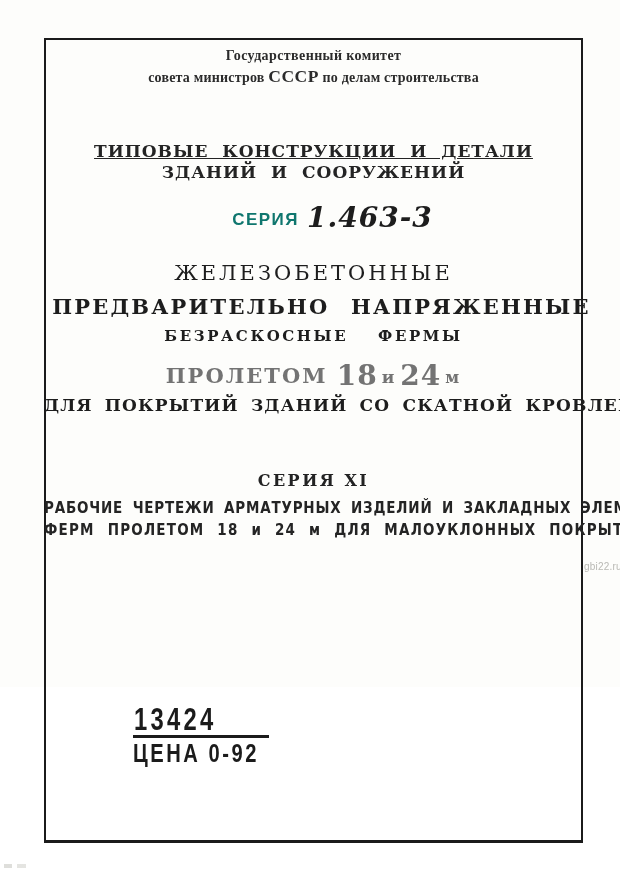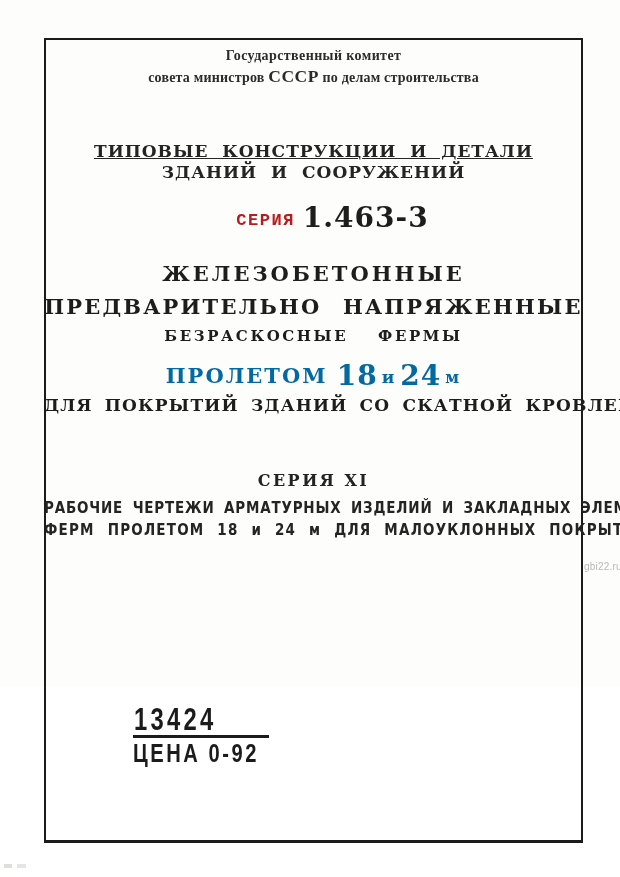"СЕРИЯ" .series .lbl { color: #b91c1c -> #0f766e; font-family: Liberation Mono, monospace -> Liberation Sans, sans-serif }
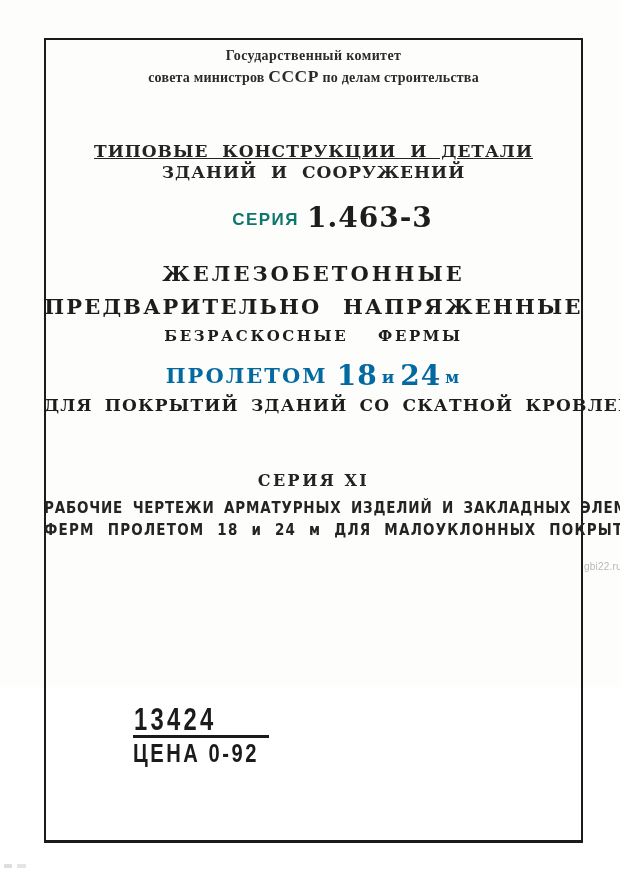"1.463-3" .series .num { font-style: none -> italic }
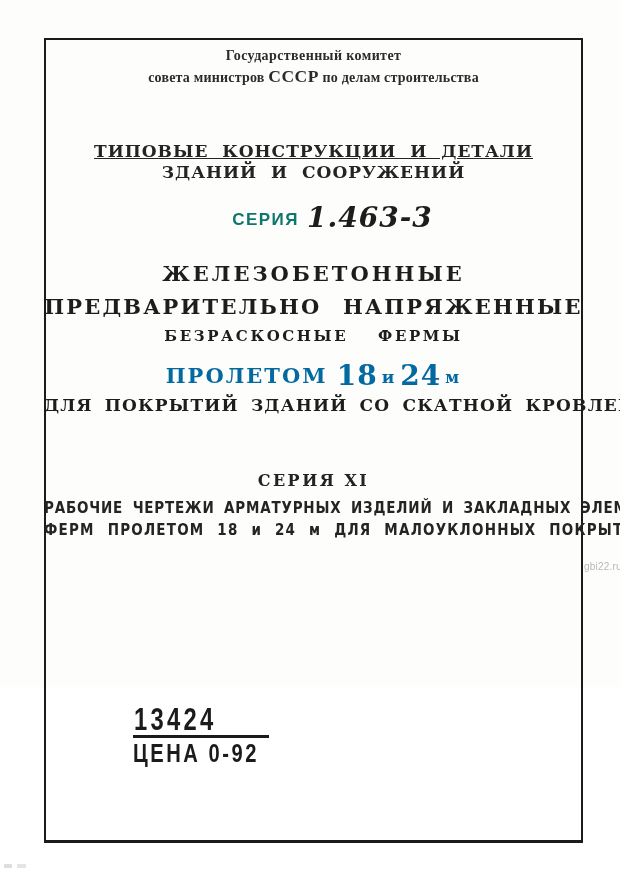"ЖЕЛЕЗОБЕТОННЫЕ" .t1 { font-weight: 700 -> 400 }
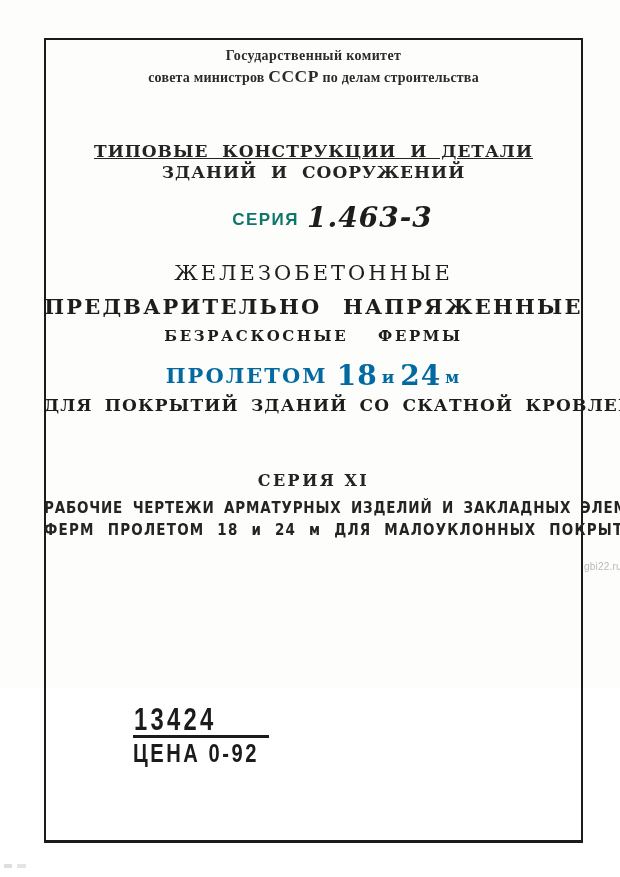"ПРЕДВАРИТЕЛЬНО НАПРЯЖЕННЫЕ" .t2 { margin-left: none -> 8px }
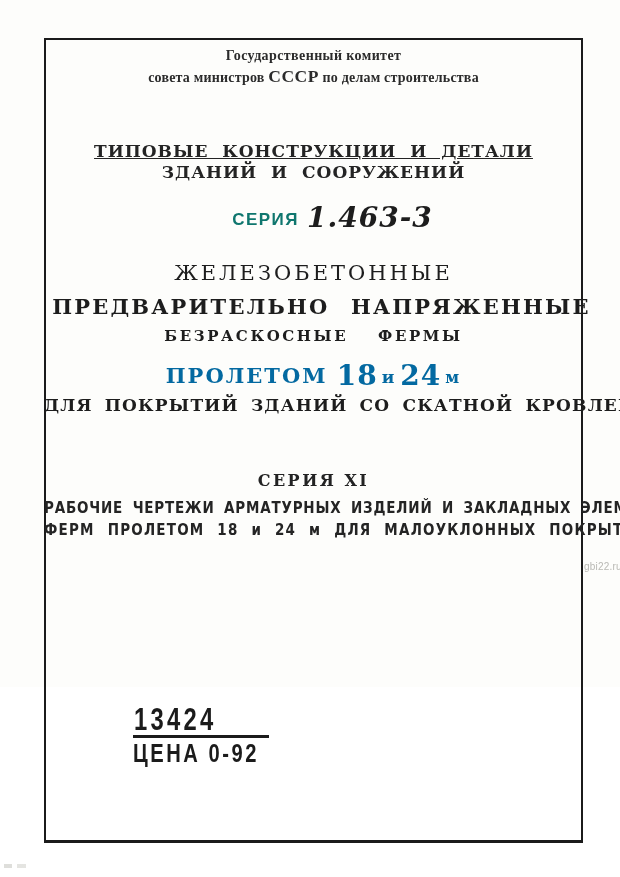"ПРОЛЕТОМ 18 и 24 м" .t4 { color: #0369a1 -> #737373 }
